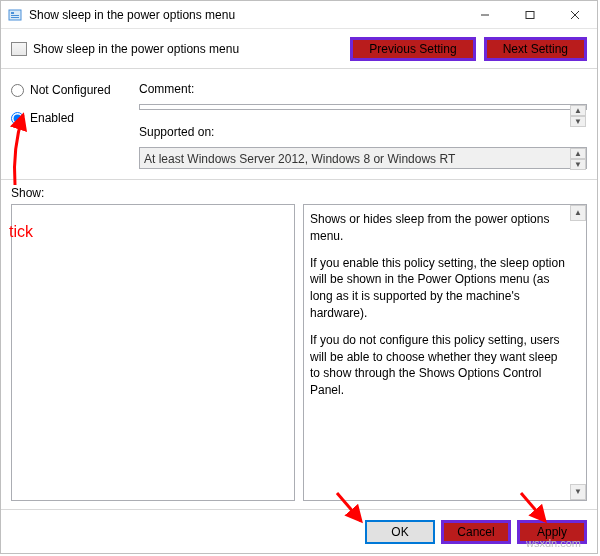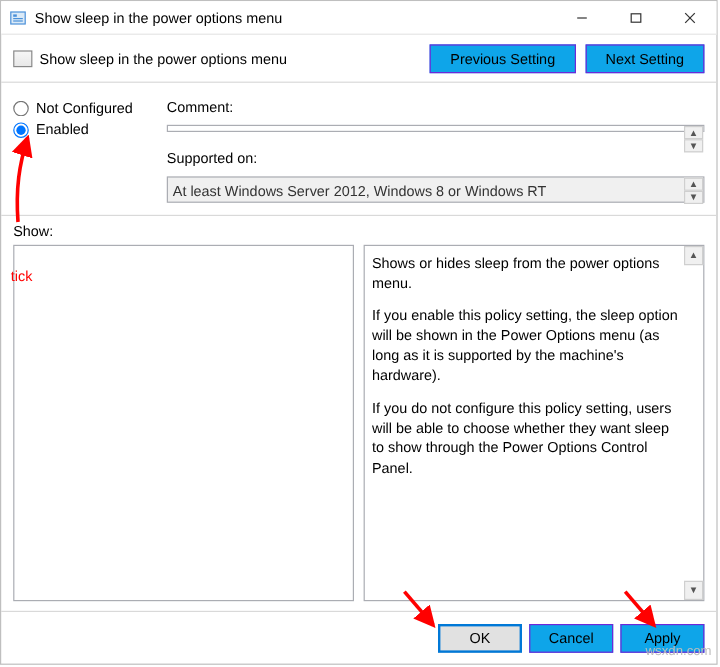"Previous Setting" .btn { background: #0ea5e9 -> #b91c1c; border: 1px solid #6d28d9 -> 3px solid #6d28d9 }
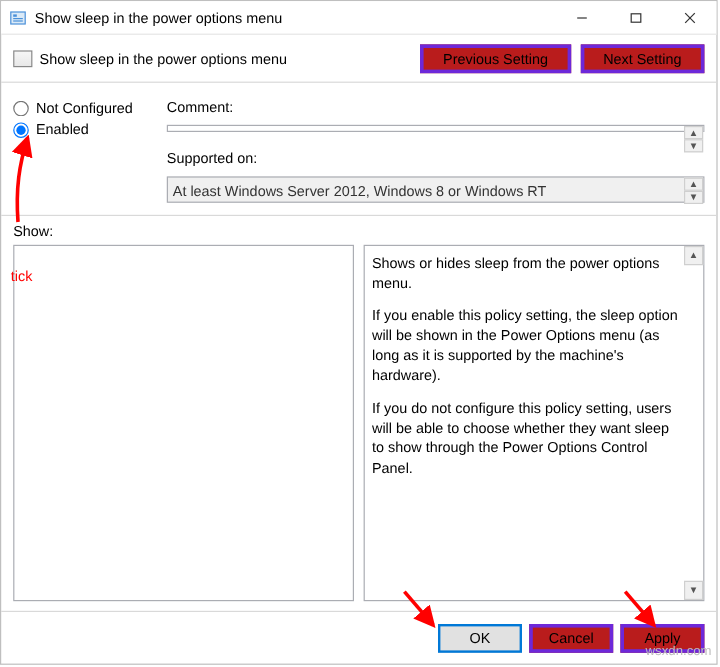"Not Configured" .radio-col { gap: 4px -> 14px }
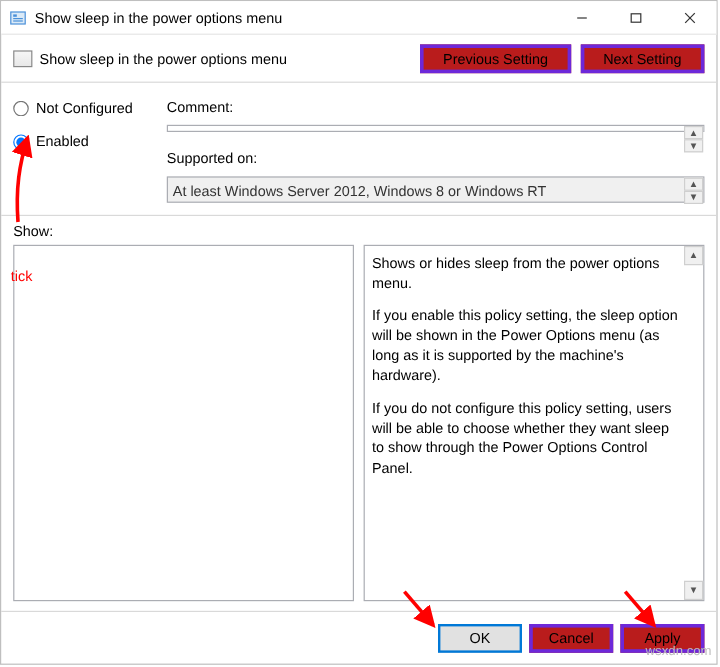"tick" .tick-label { font-size: 12px -> 16px }
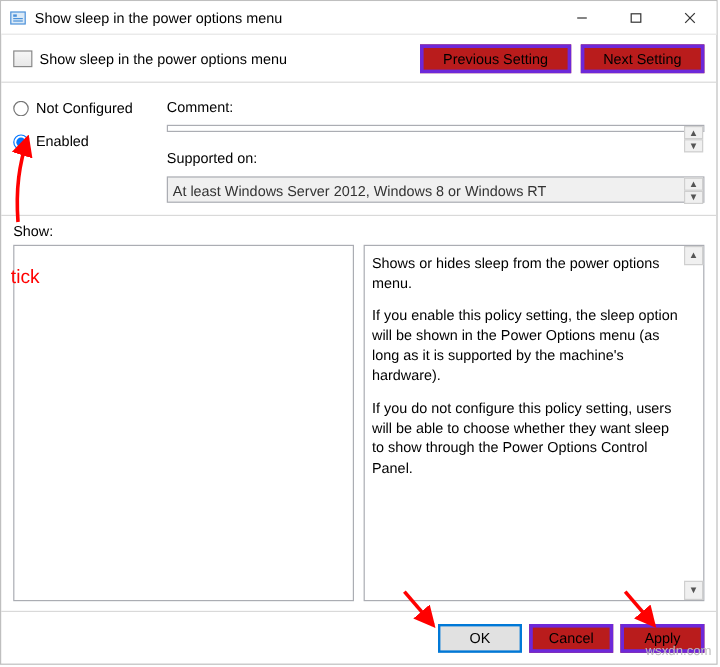"If you do not configure" p { text: Power -> Shows }
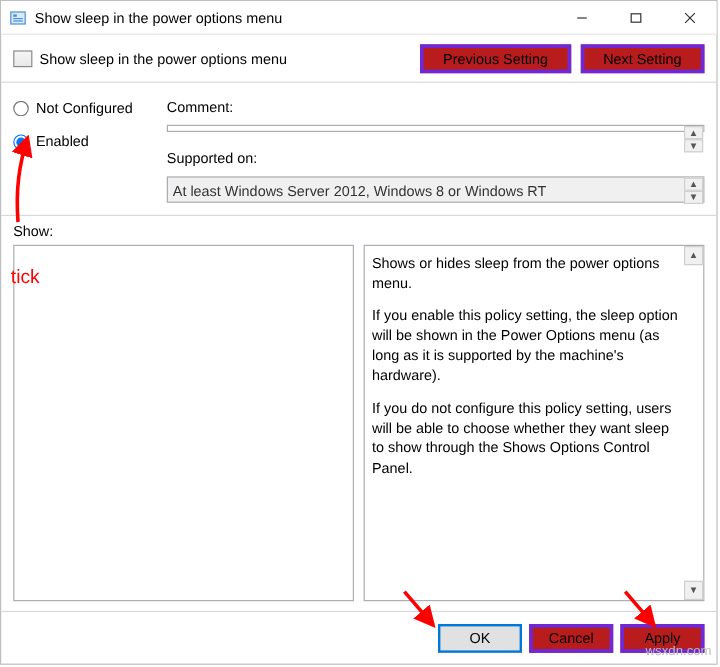"wsxdn.com" .watermark { right: 4px -> 16px }
